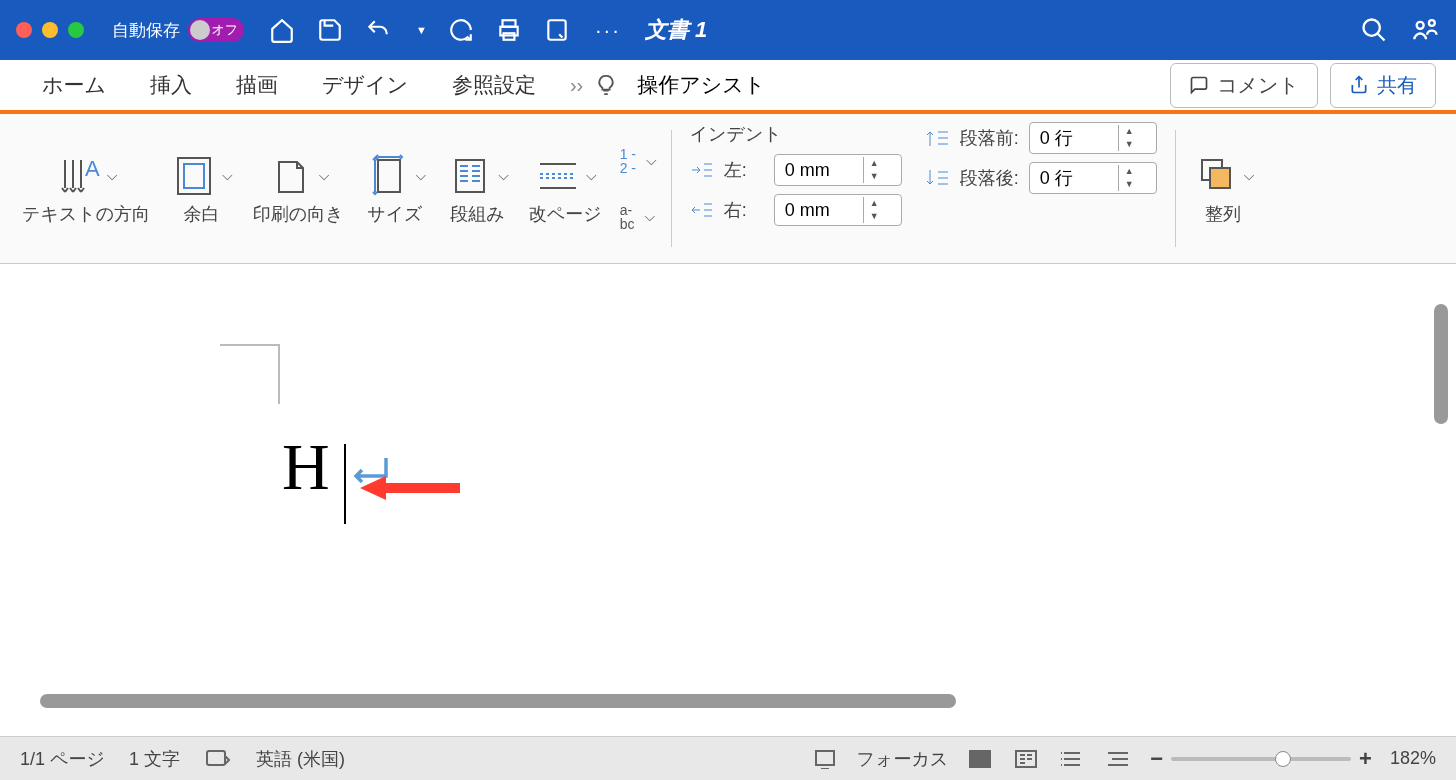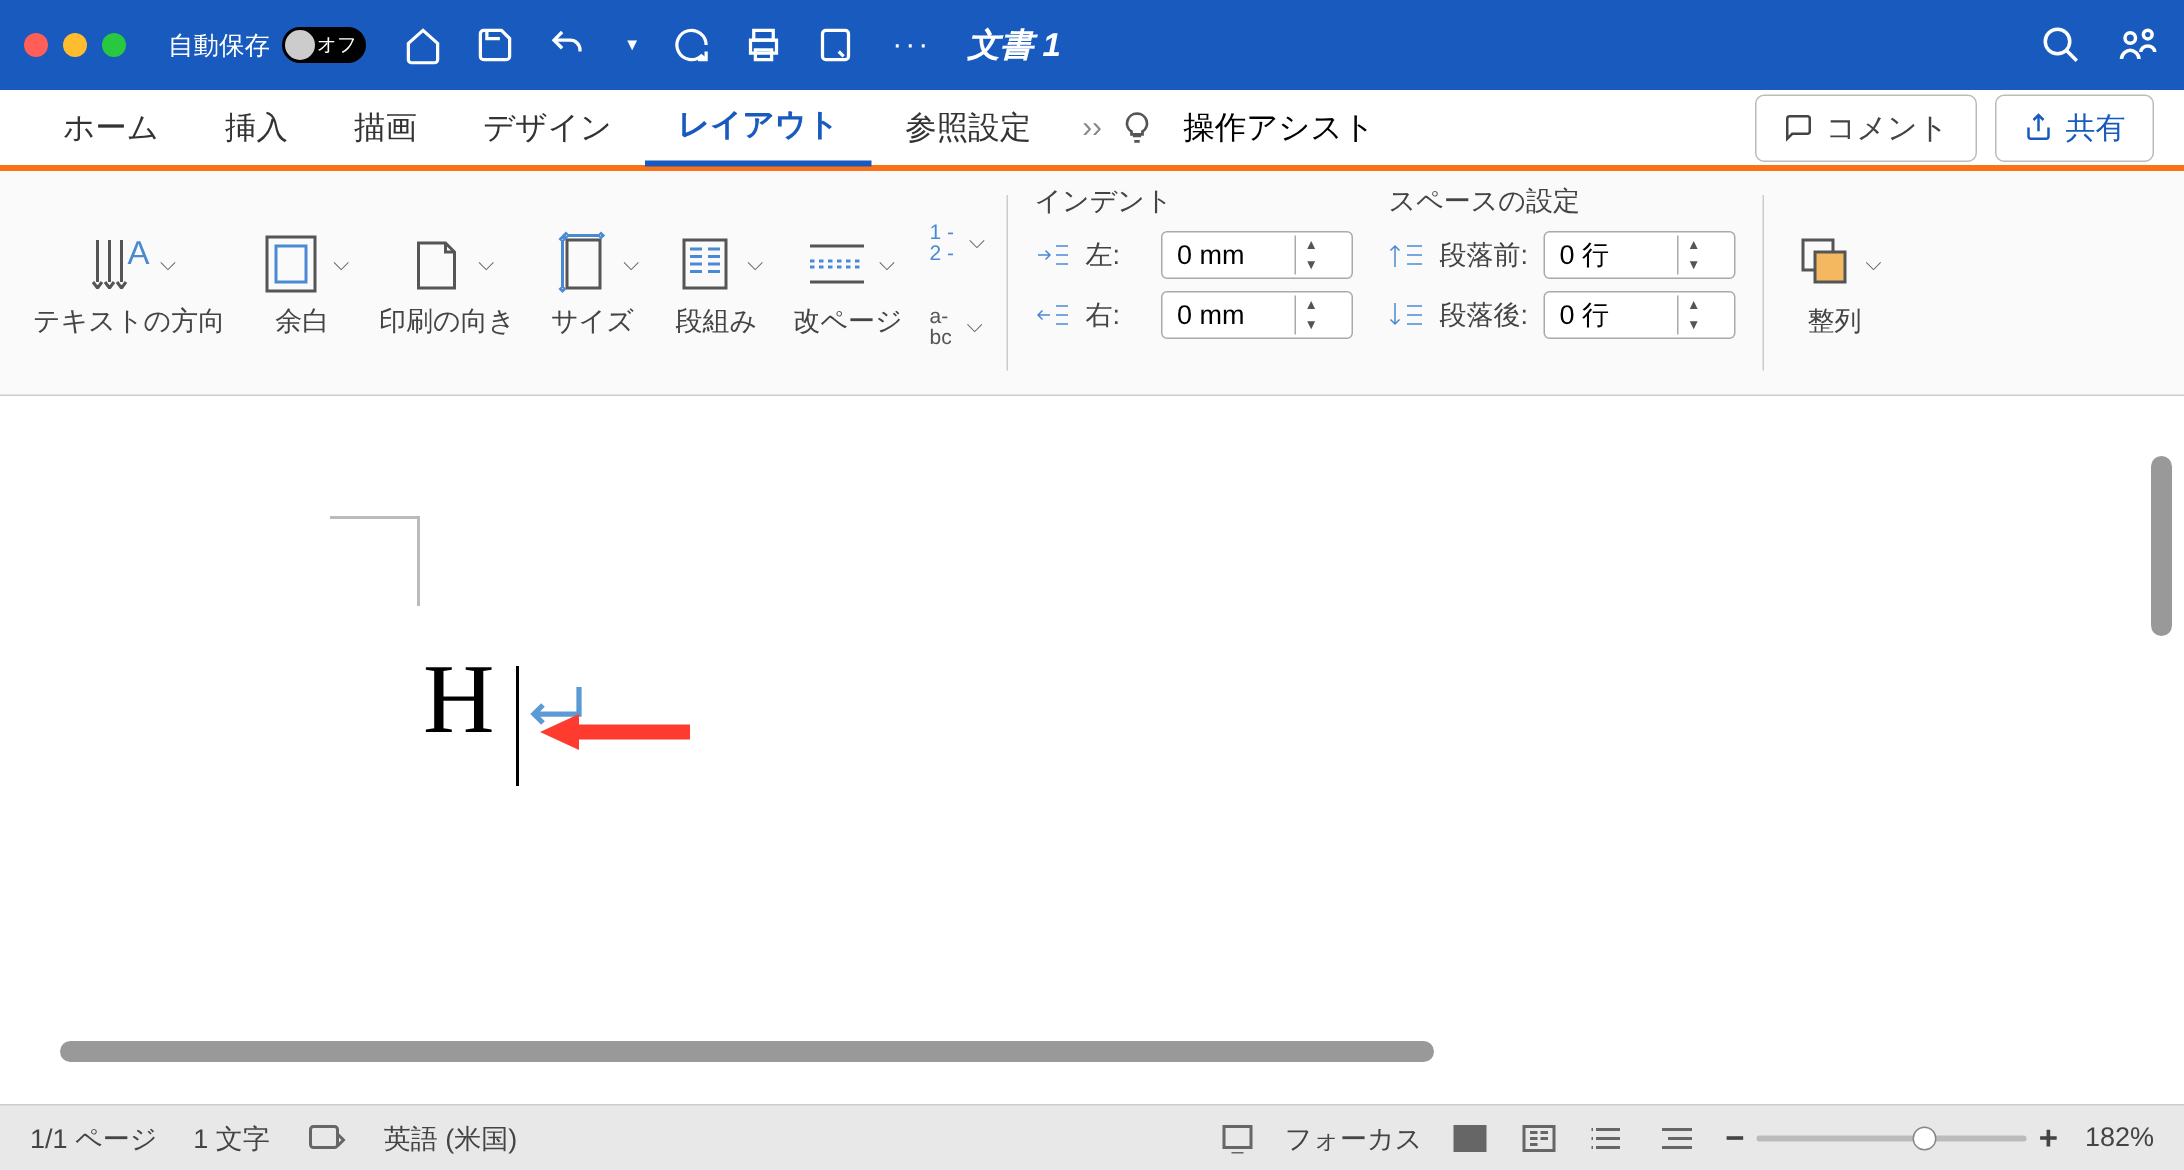"オフ" .toggle { background: #000000 -> #a21caf }
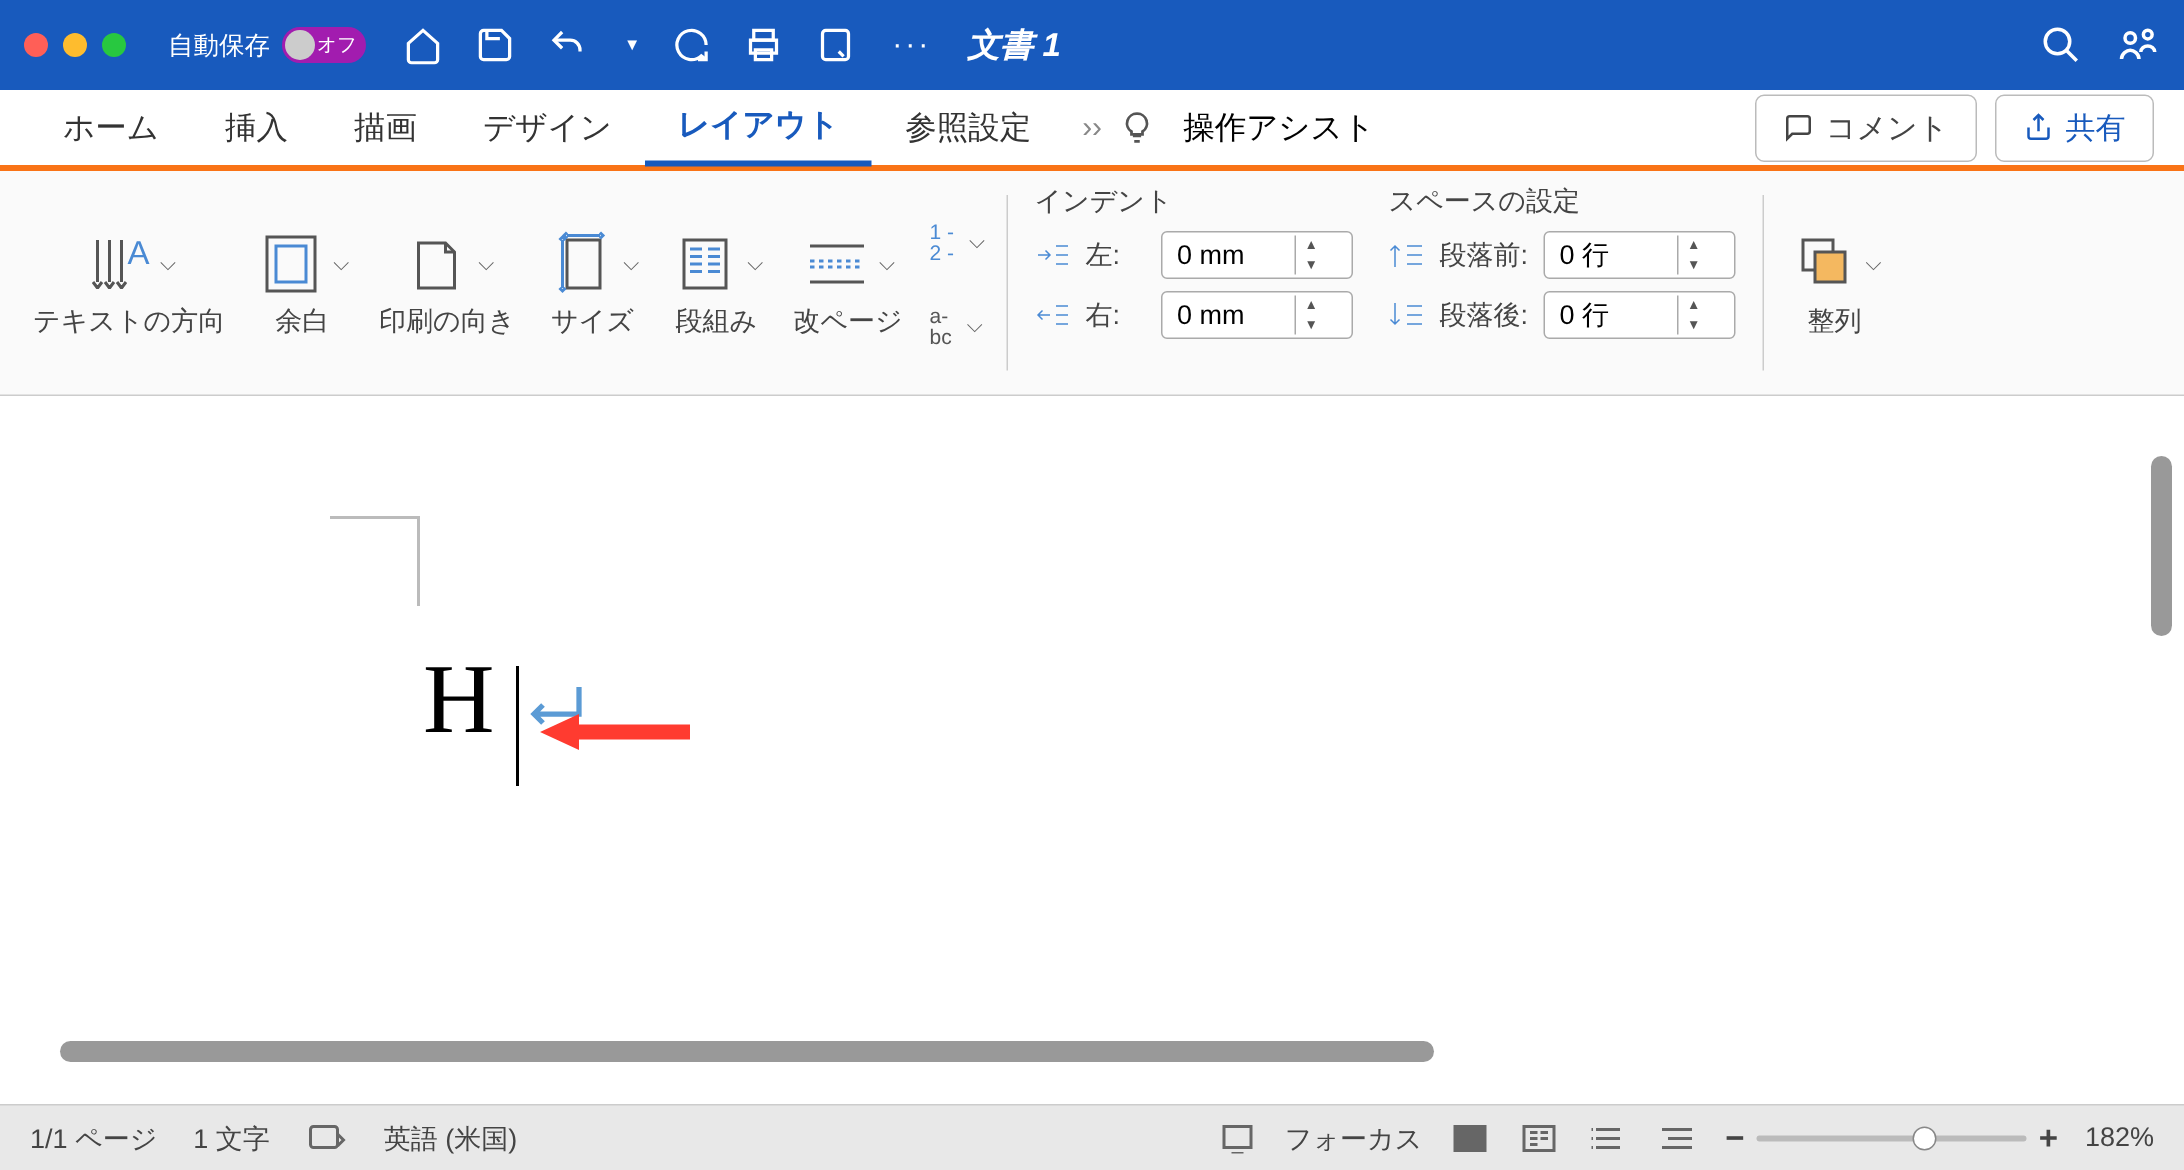"レイアウト" div.tab { html: <div>レイアウト</div> -> none }
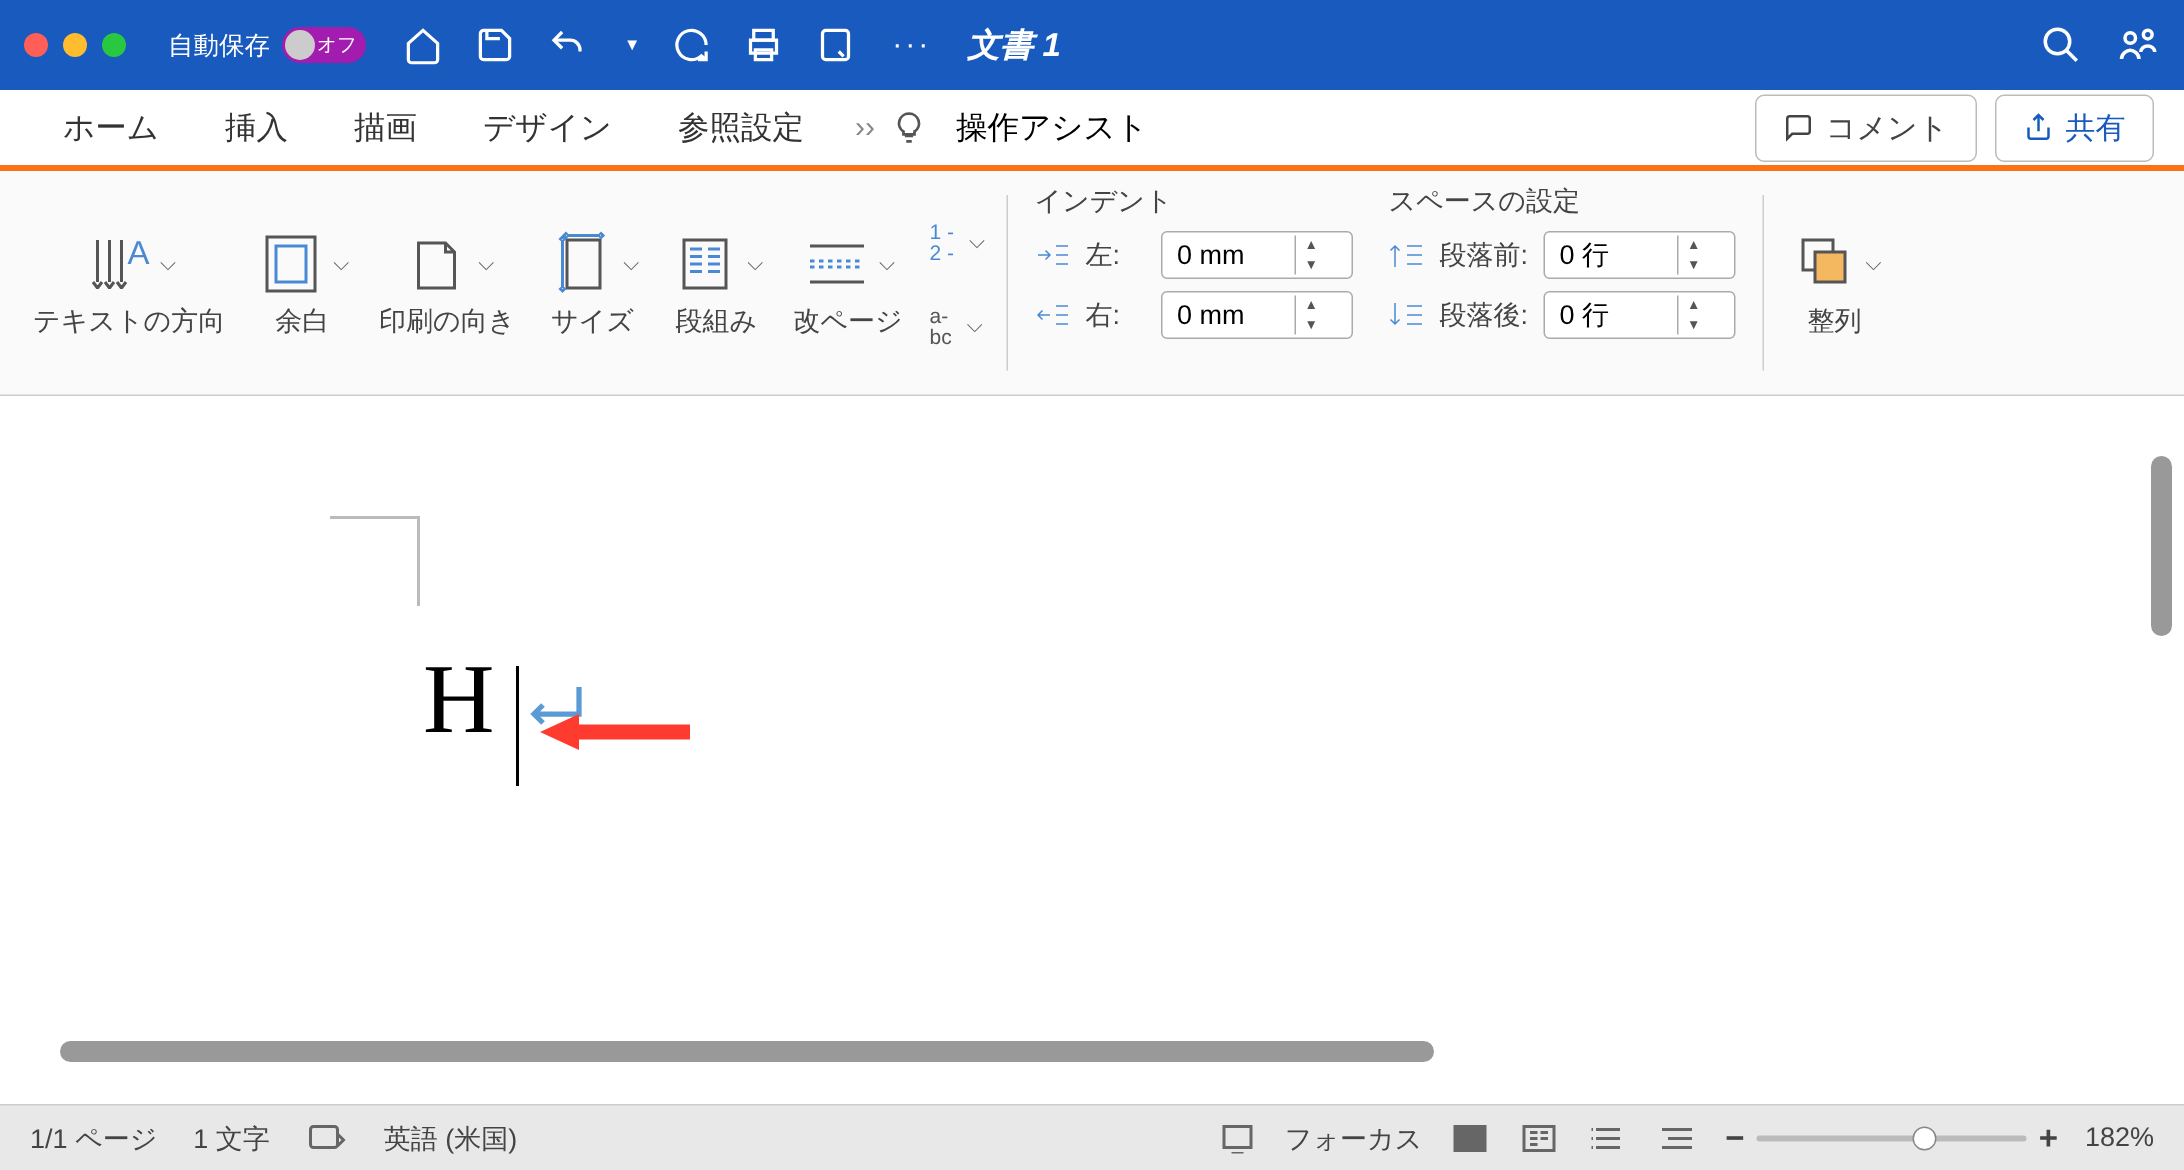"スペースの設定" div.sect-title { html: <div>スペースの設定</div> -> none }
